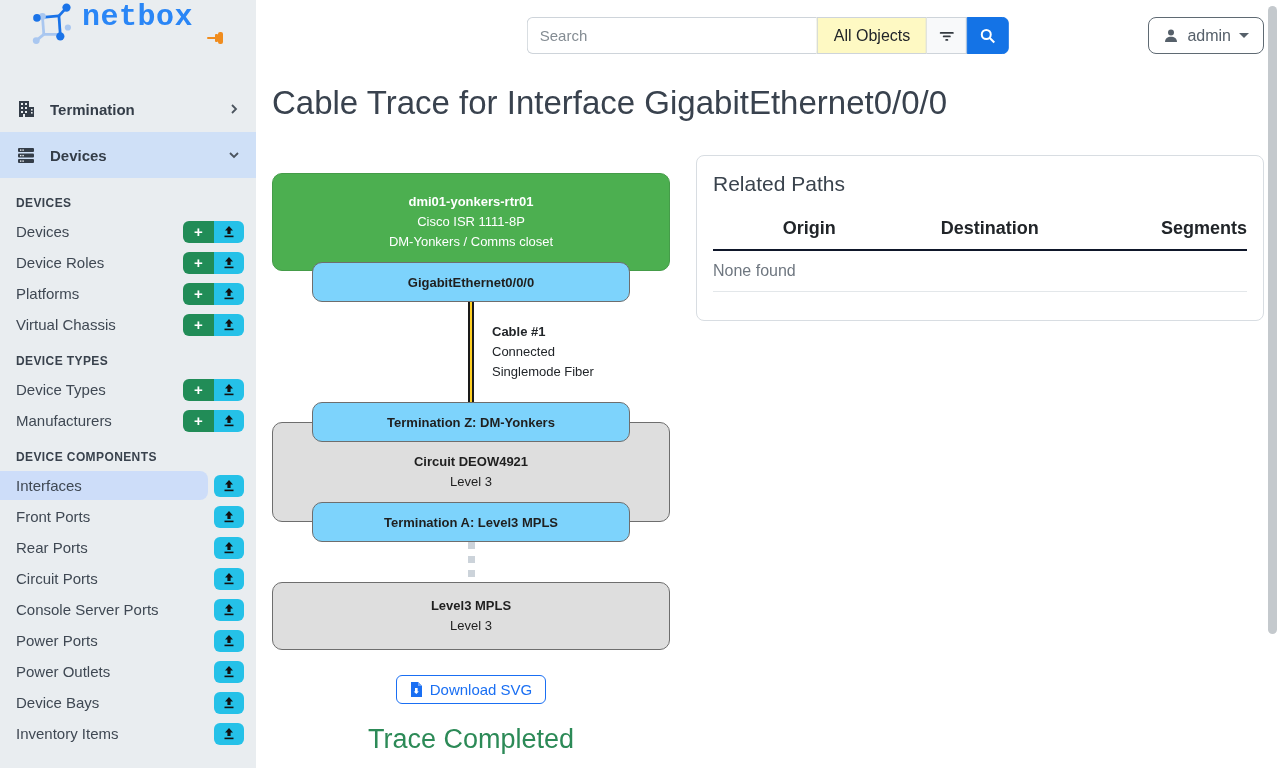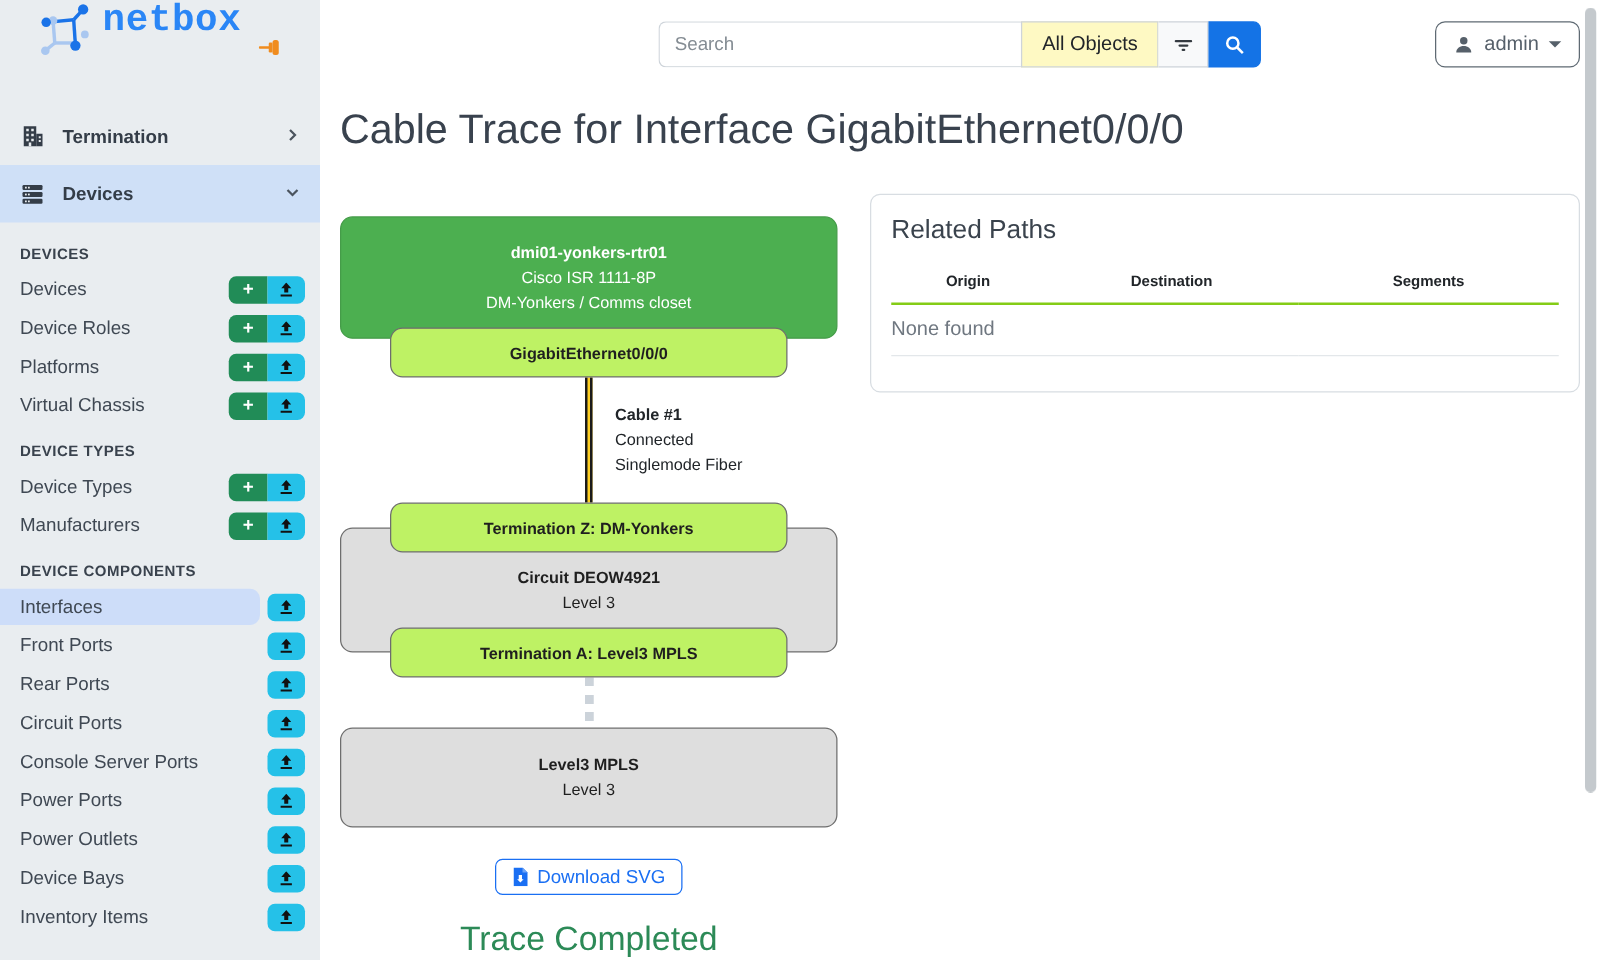"Origin" .paths-table th { border-bottom: 2px solid #84cc16 -> 2px solid #0f172a; font-size: 12px -> 18px; text-align: center -> right }
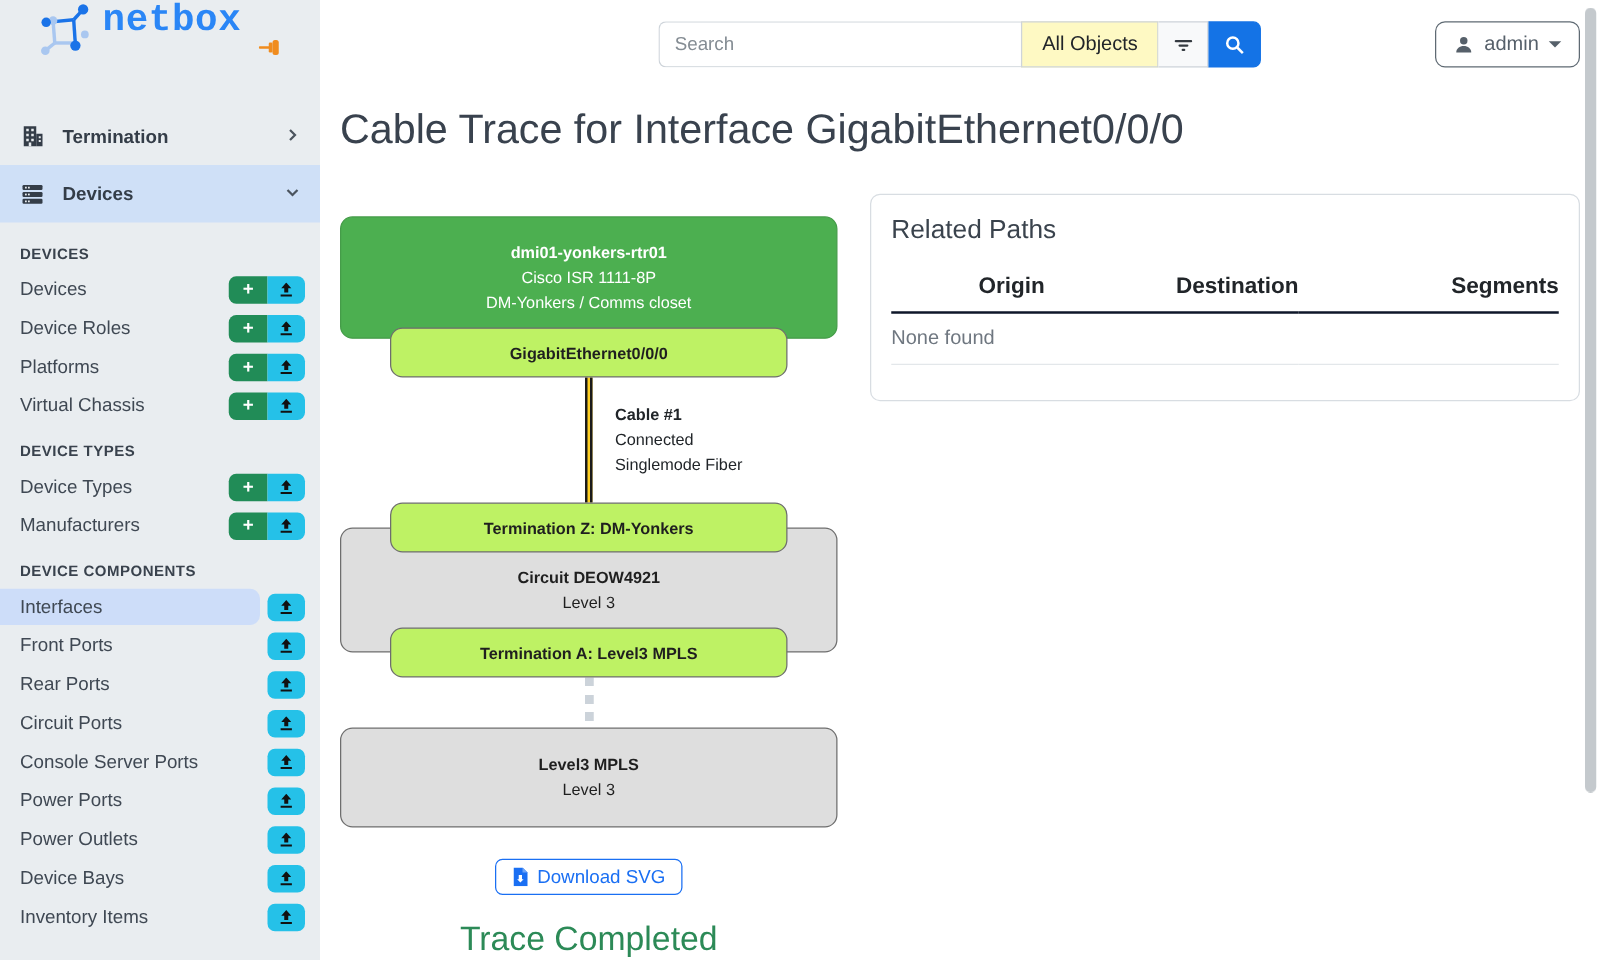"GigabitEthernet0/0/0" .attach-box { background: #bef264 -> #7dd3fc }
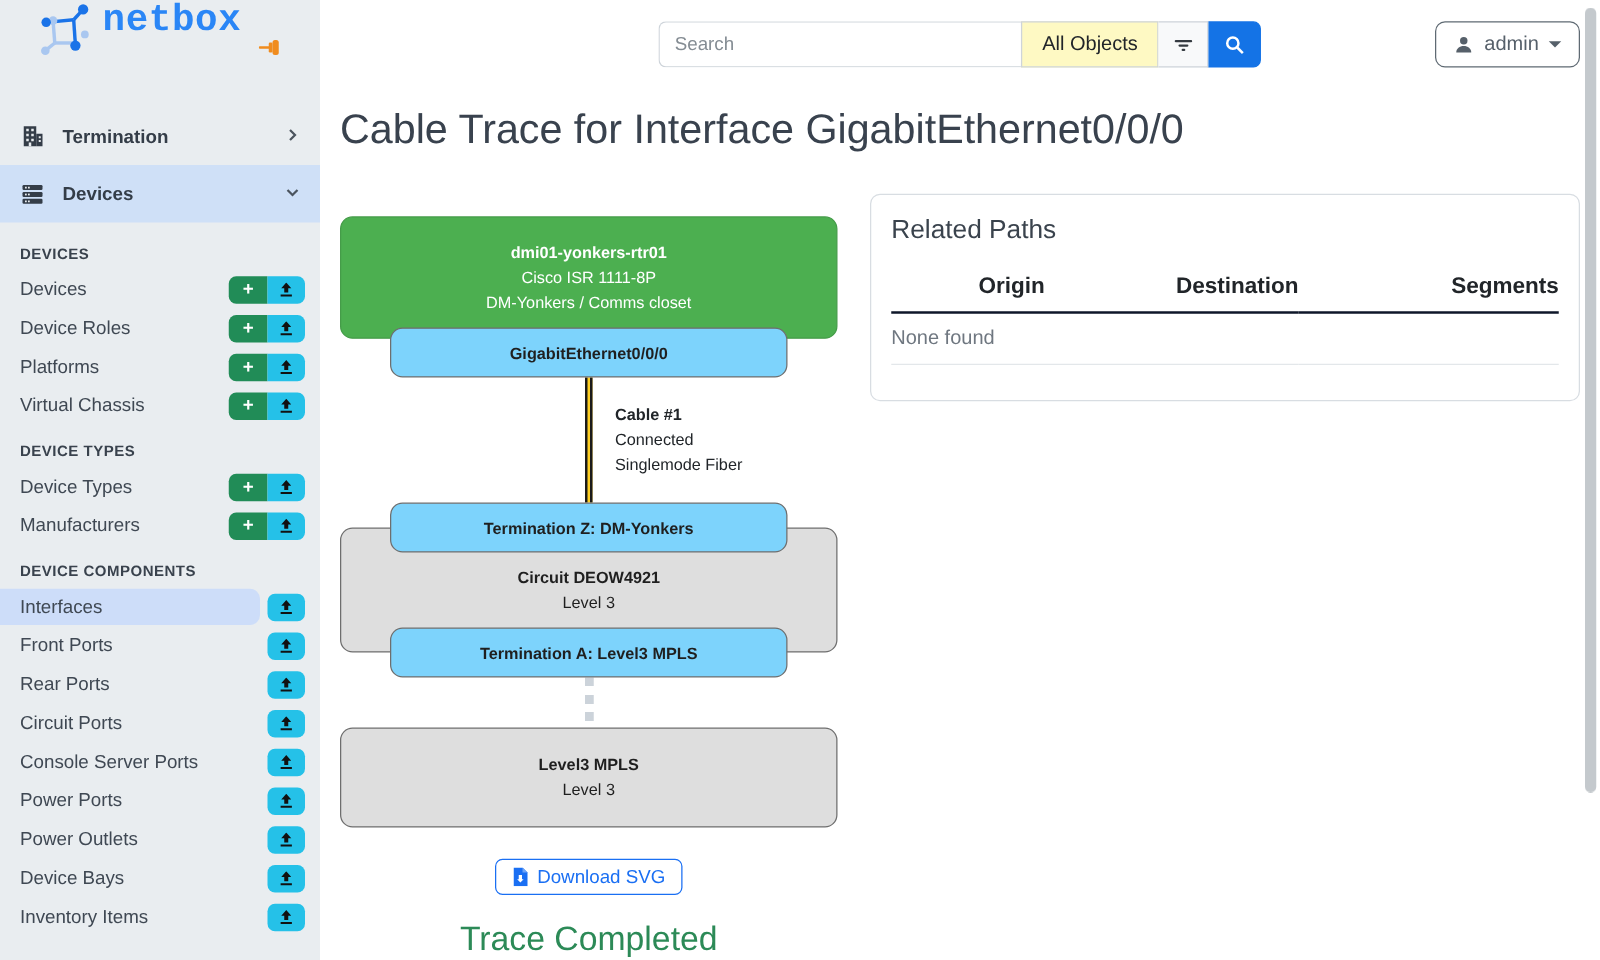"Level3 MPLS" .node-provider { height: 80px -> 68px }
